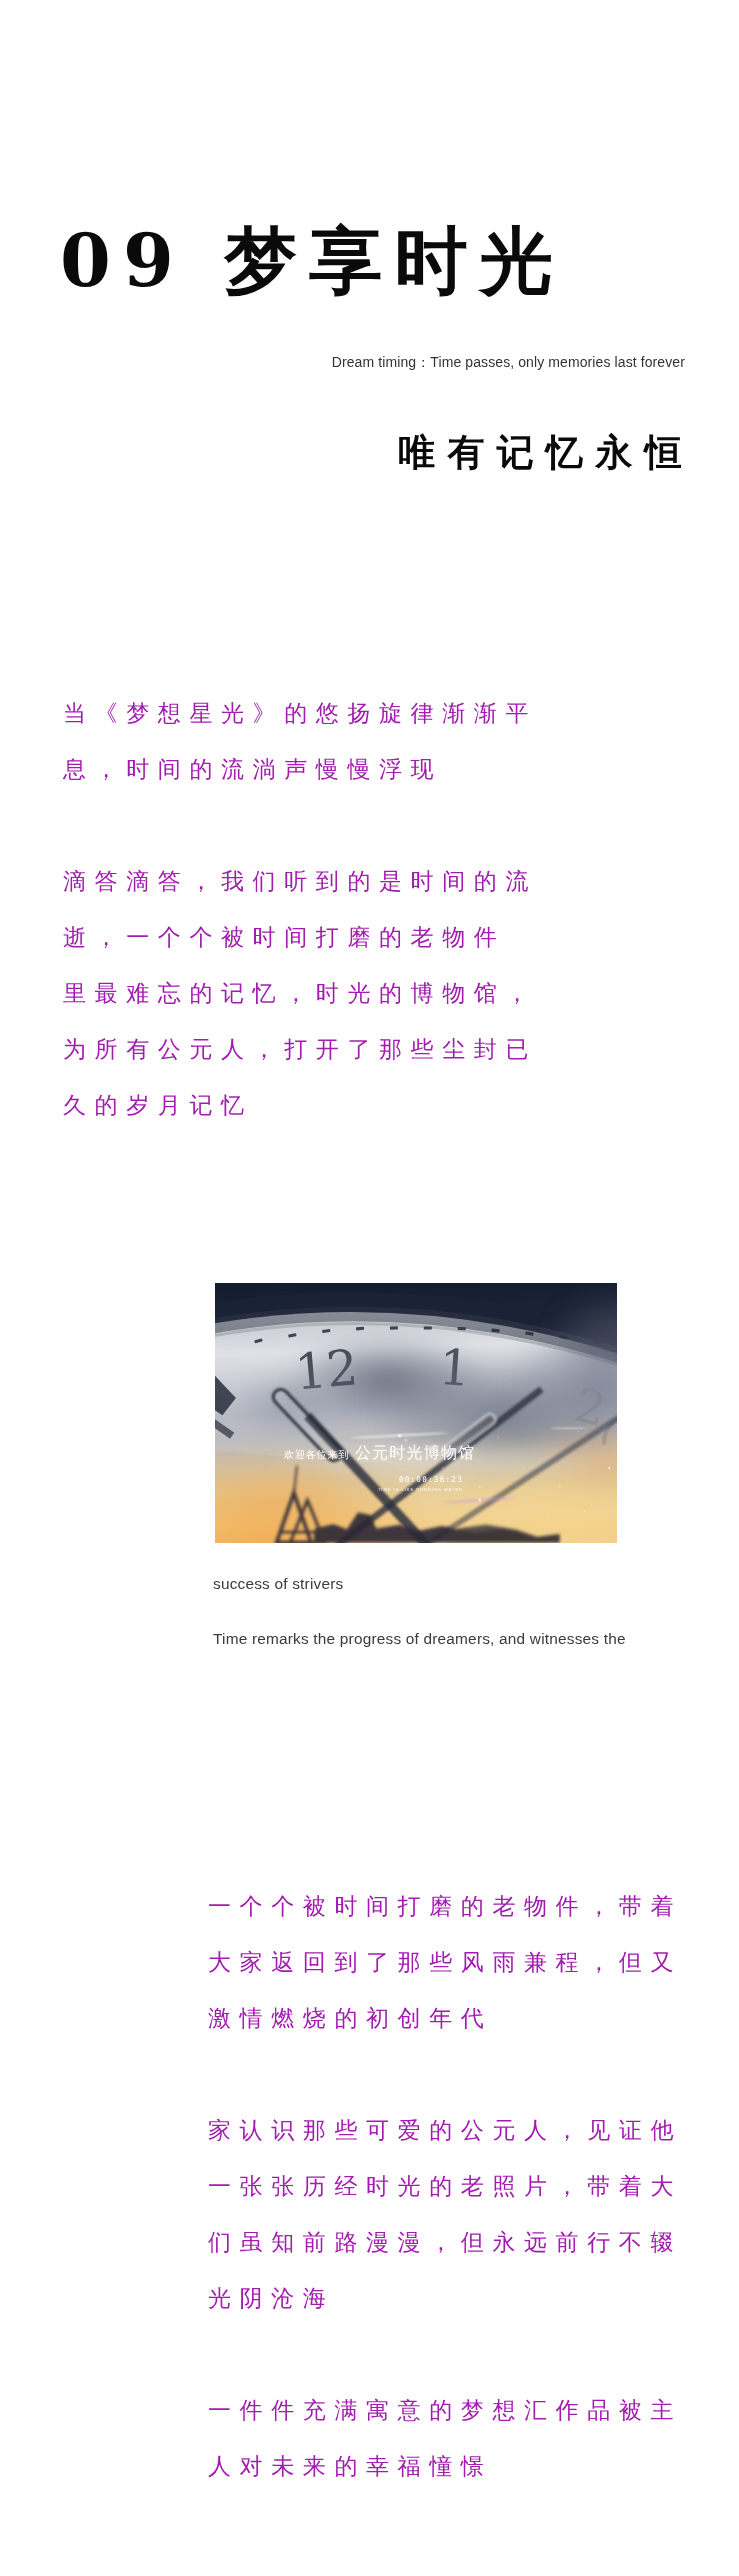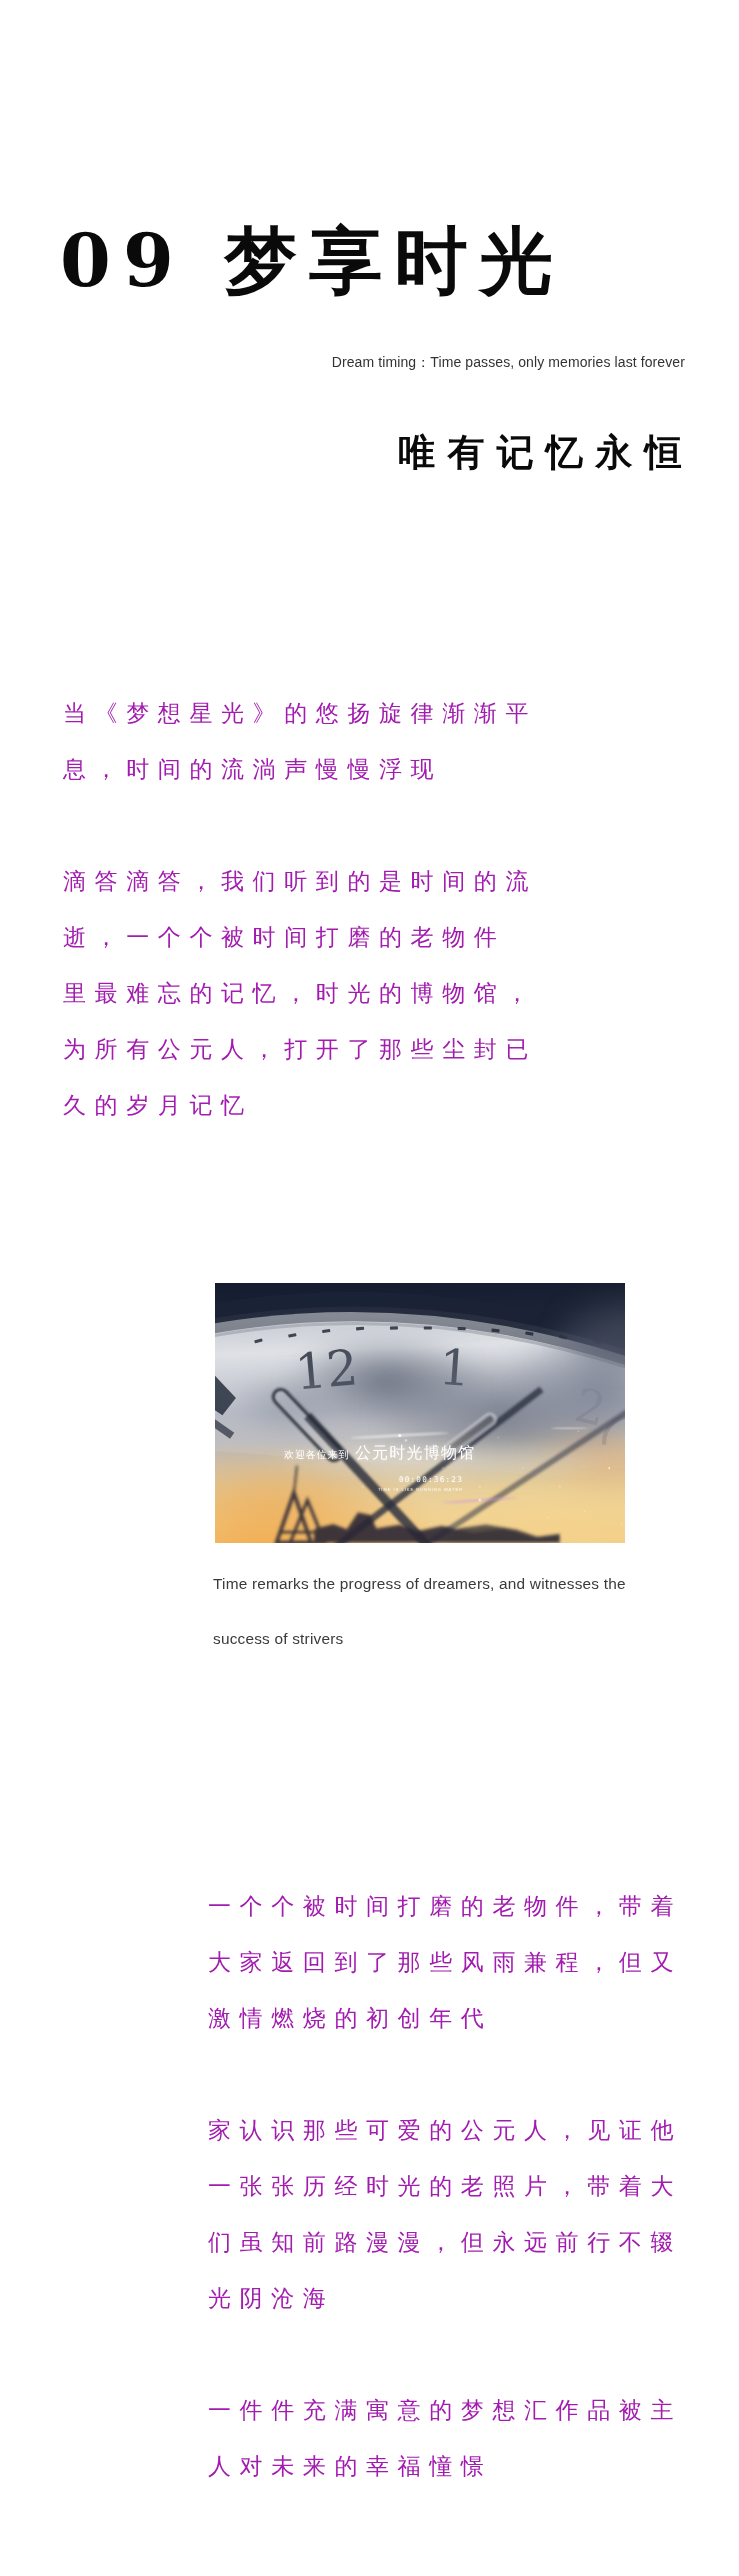"欢迎各位来到" .feature { padding-left: 8px -> none }
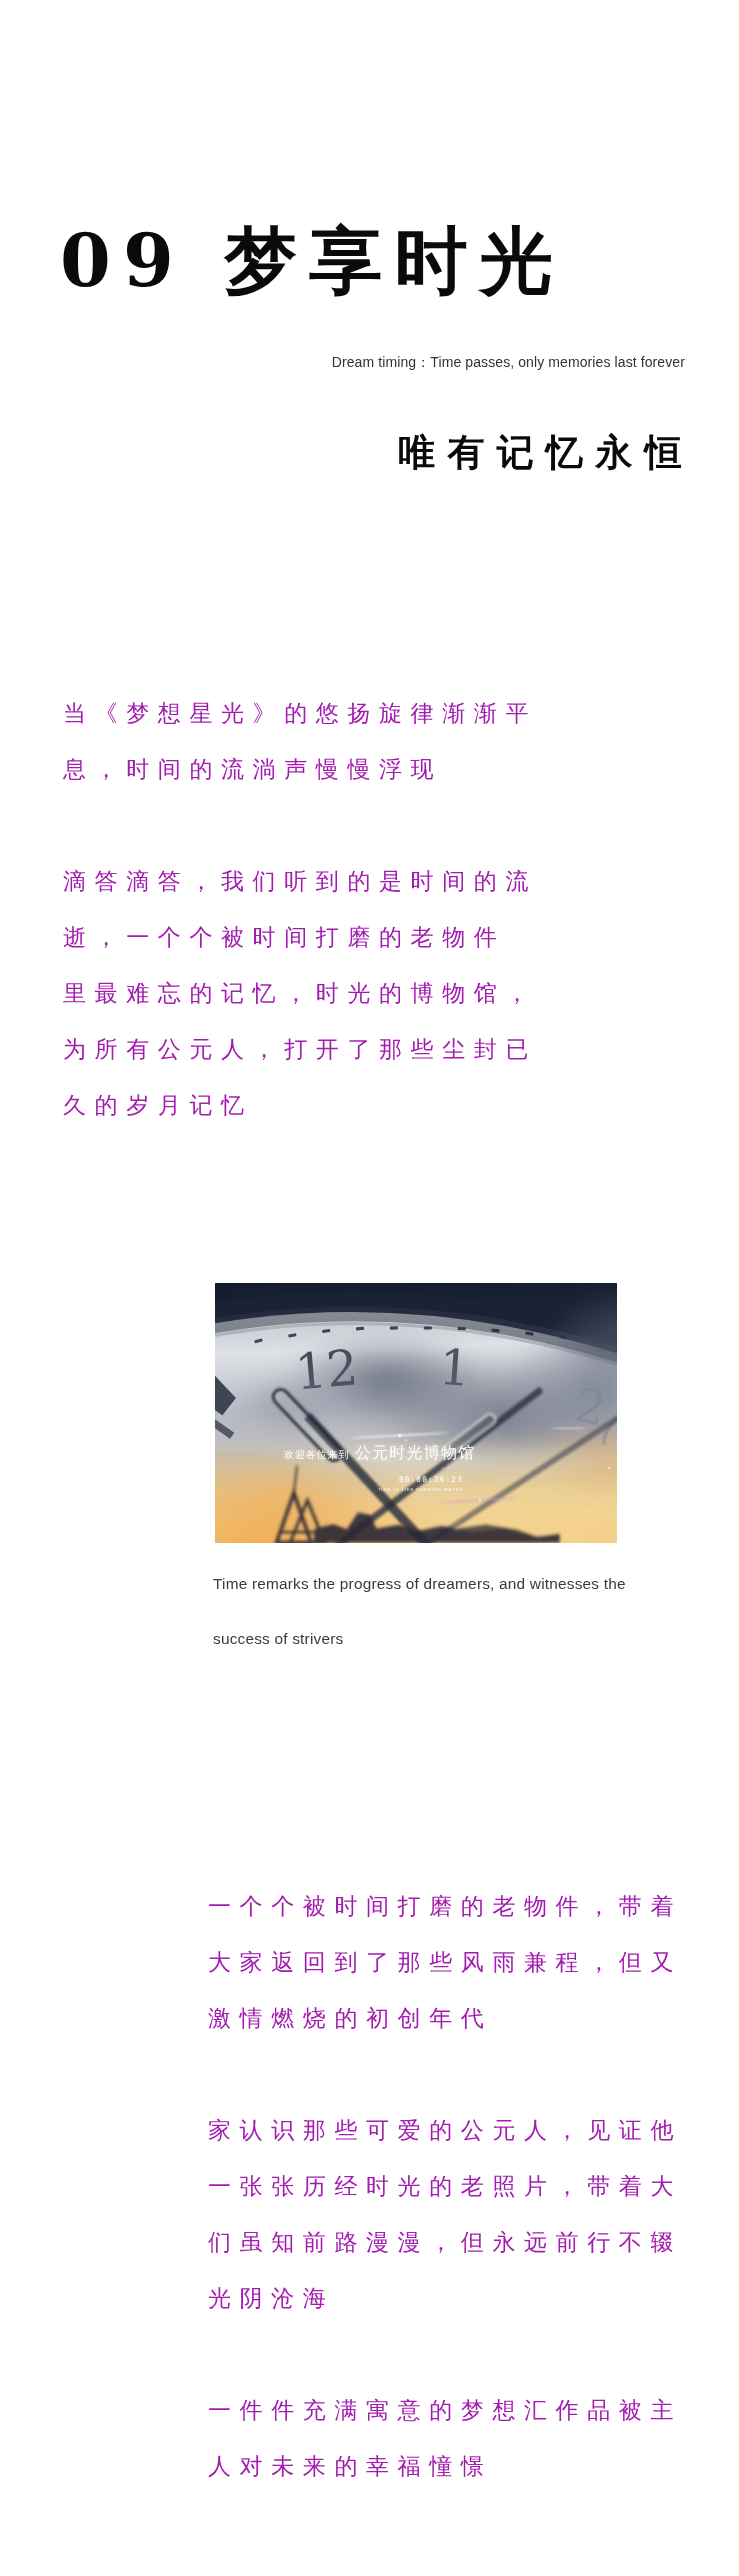"Time remarks the progress of" div.cap-line { order: before "success of strivers" -> after "success of strivers" }
